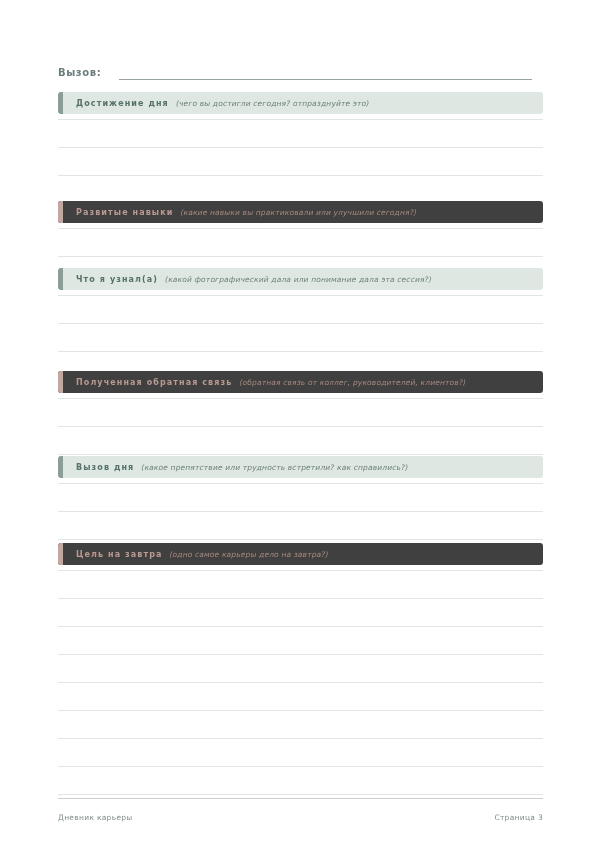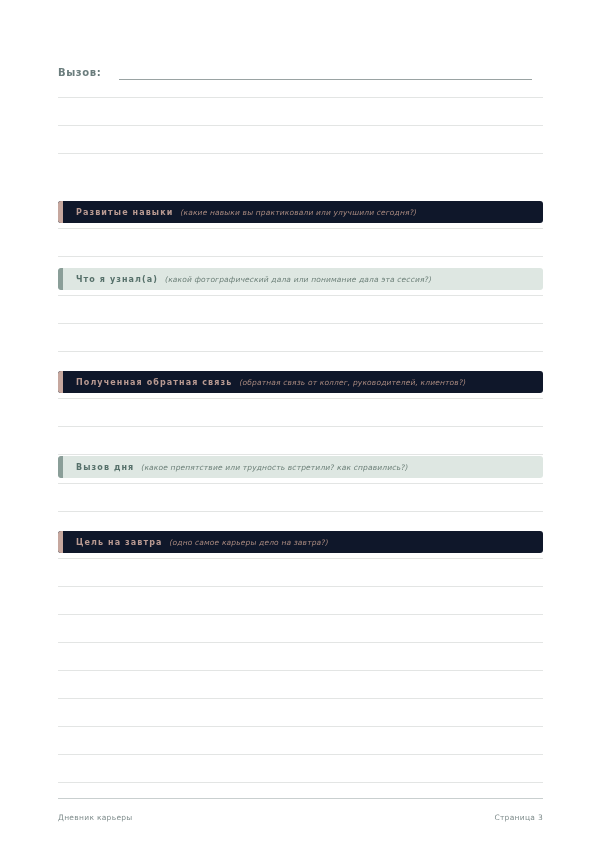"Достижение дня" div.section-head { html: none -> <div> <span></span> <div> <span>Достижение дня</span> <span>(чего вы достигли сегодня? отпразднуйте это)</span> </div> </div> }
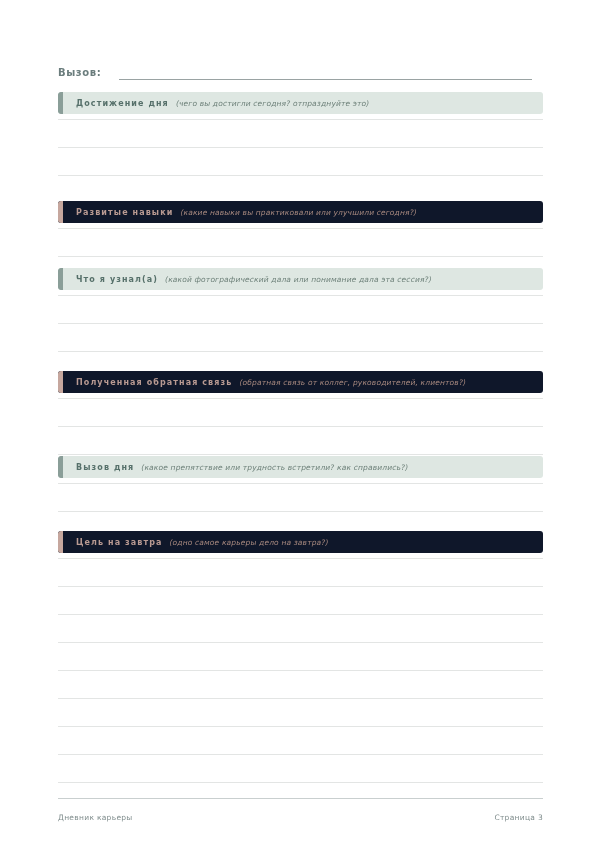"Развитые навыки" .v-pink .section-head { background: #0f172a -> #404040 }
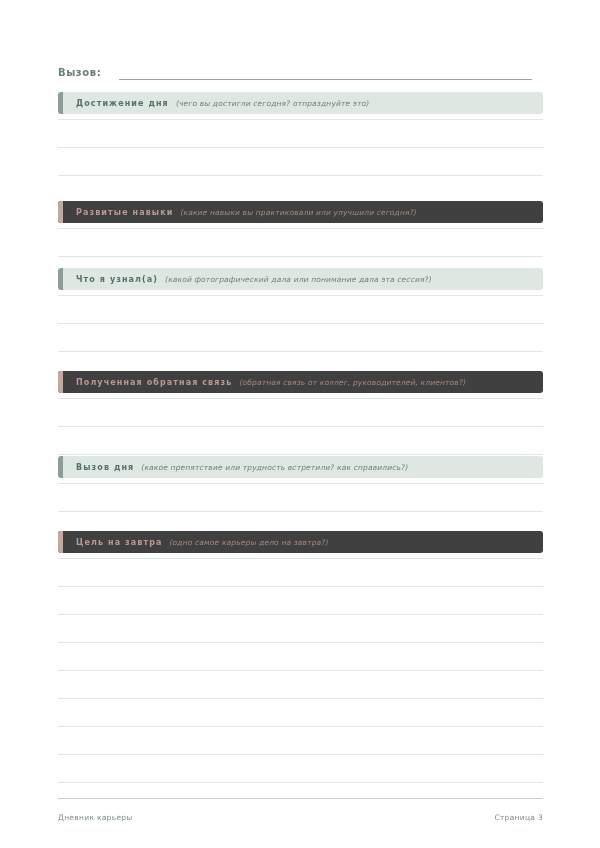"Цель на завтра" div.section { top: 531px -> 543px }
